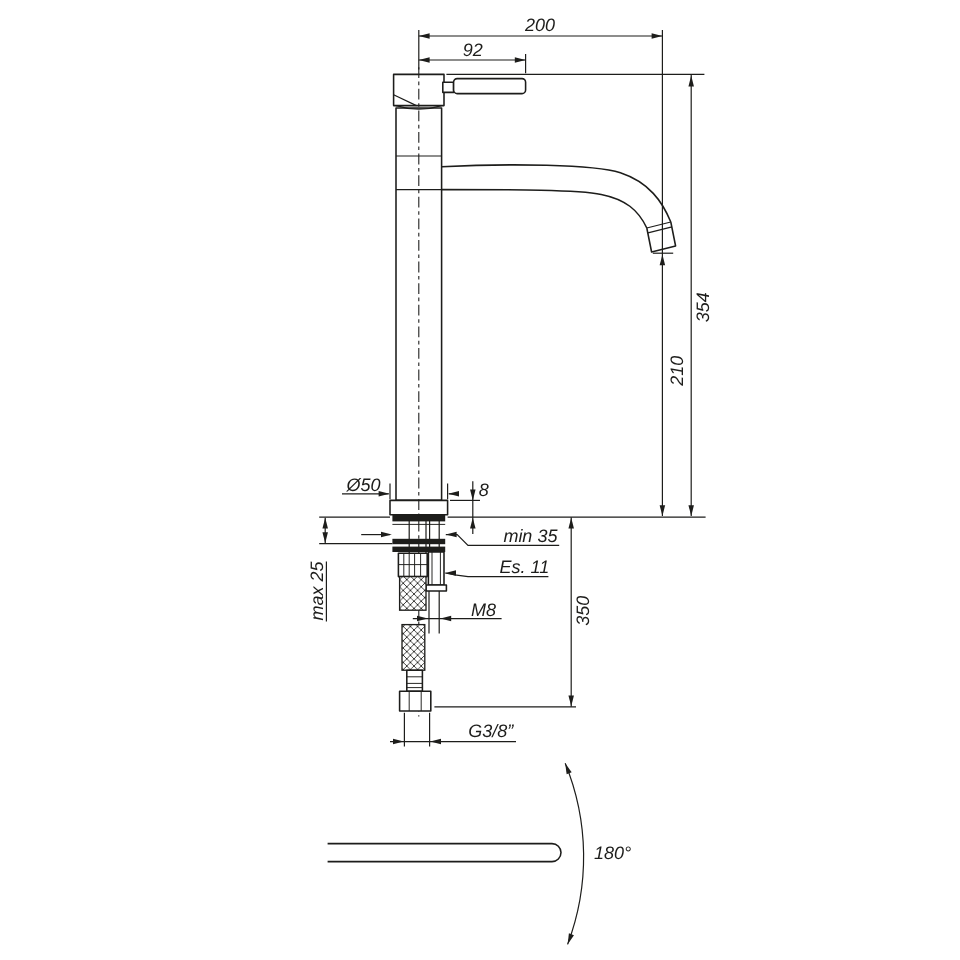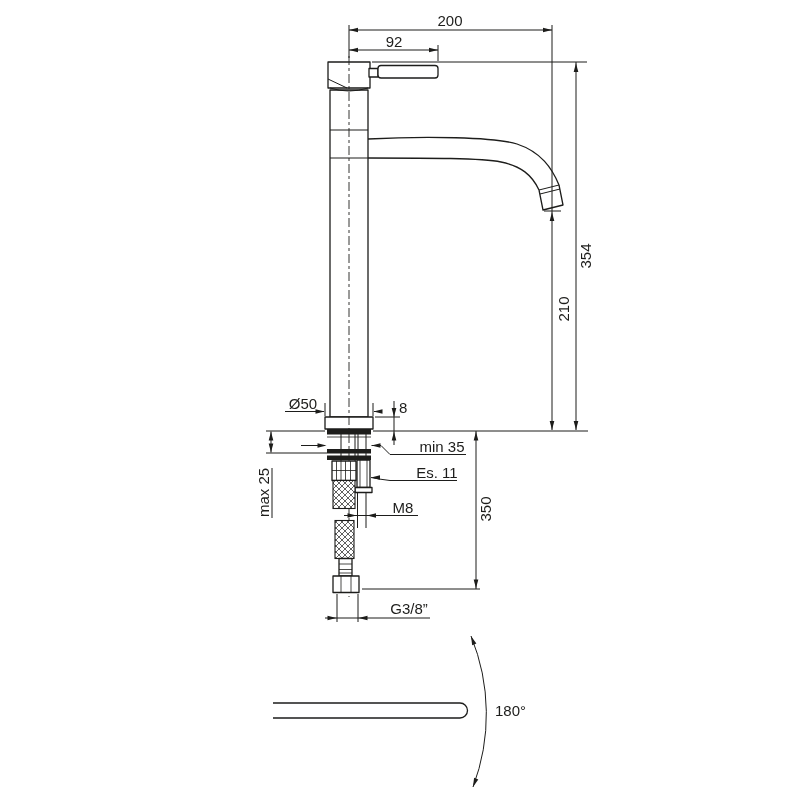"200" .page { font-style: none -> italic }
